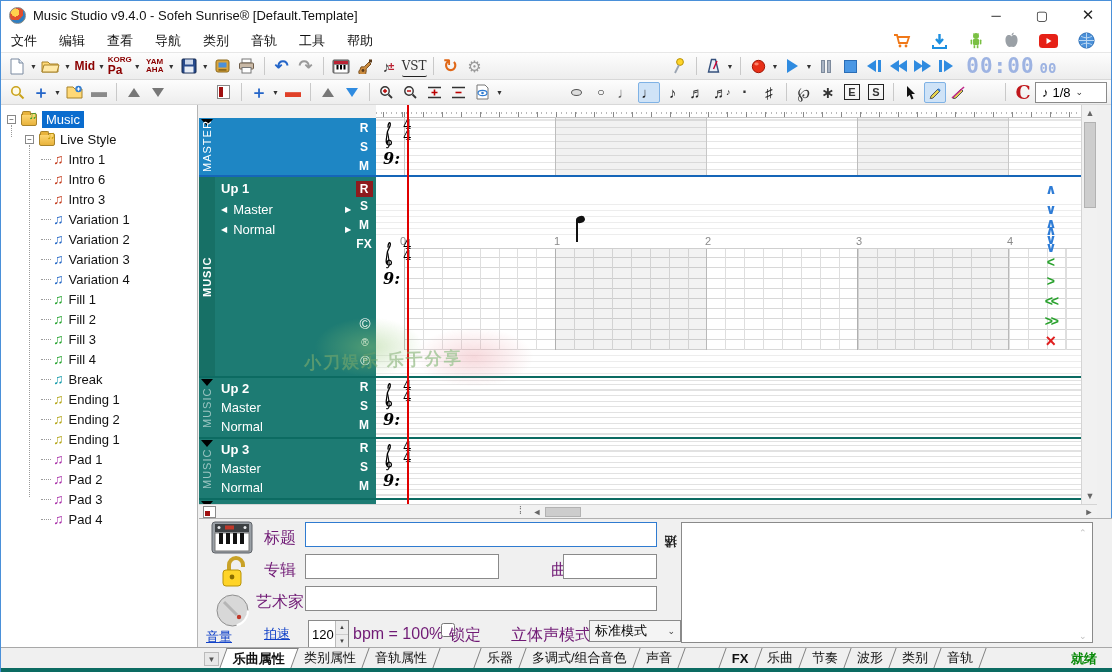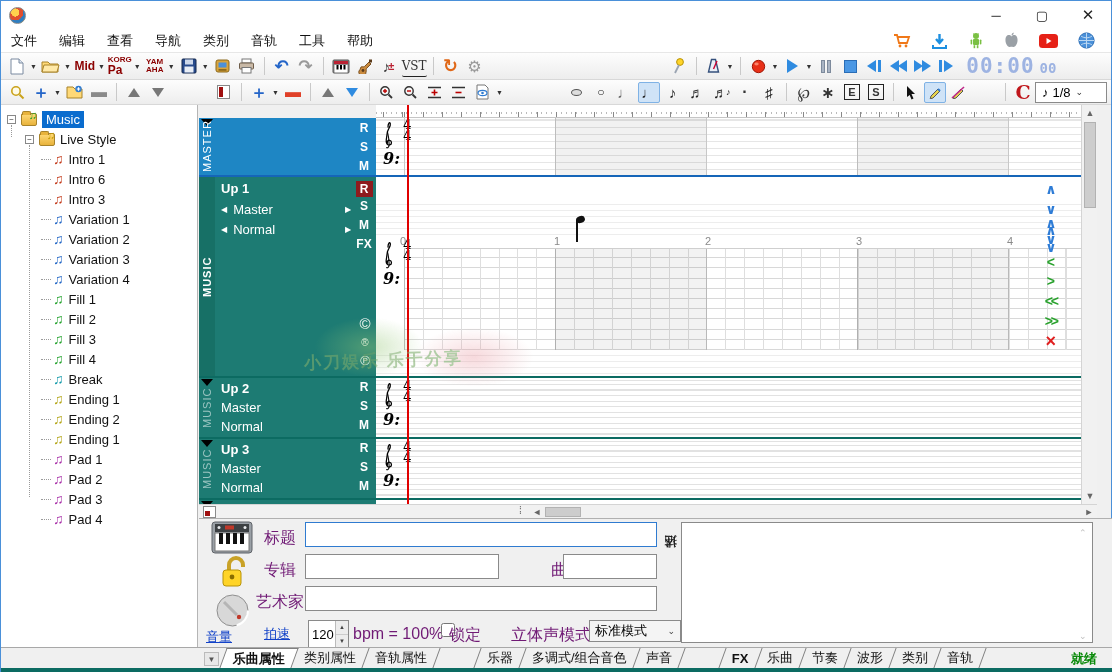"Music Studio v9.4.0 - Sofeh" span.title-text { html: none -> <span>Music Studio v9.4.0 - Sofeh Sunrise® [Default.Template]</span> }
